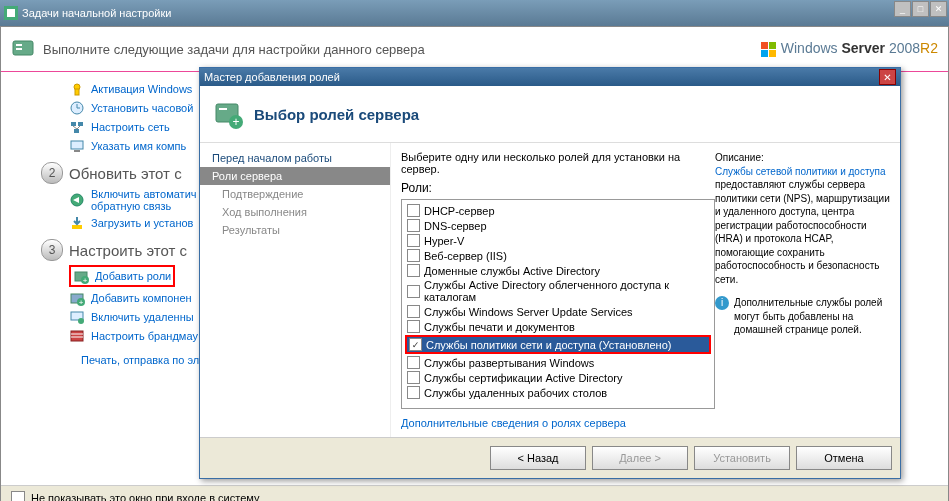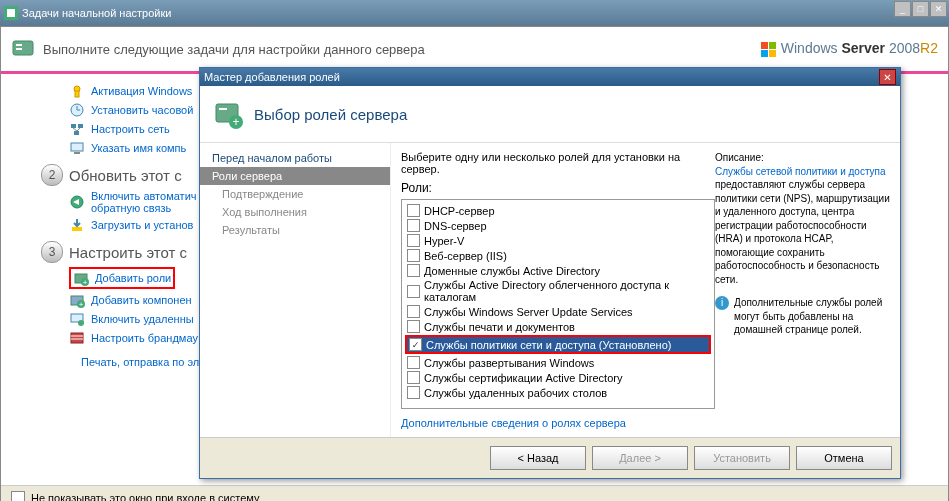"Выполните следующие задачи для настройки" .main-header { border-bottom: 3px solid #ec4899 -> 1px solid #ec4899 }
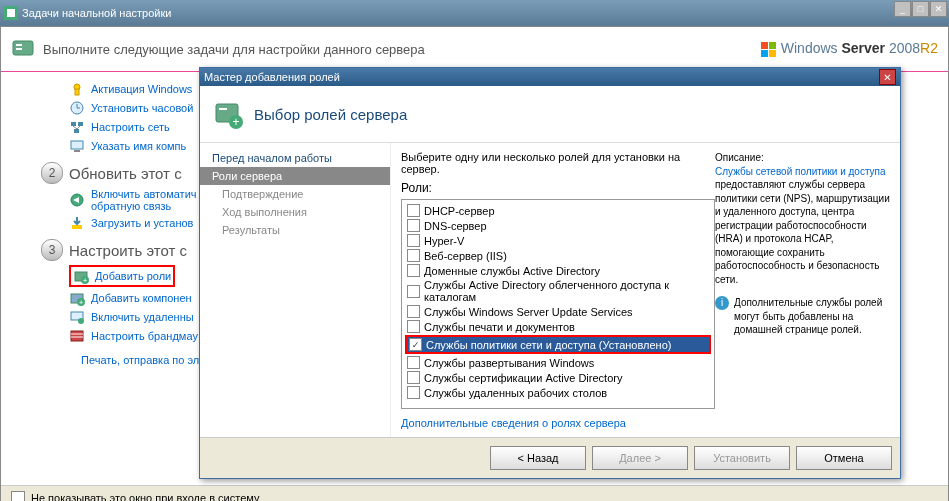"Выбор ролей сервера" .dlg-header h2 { font-weight: normal -> bold }
